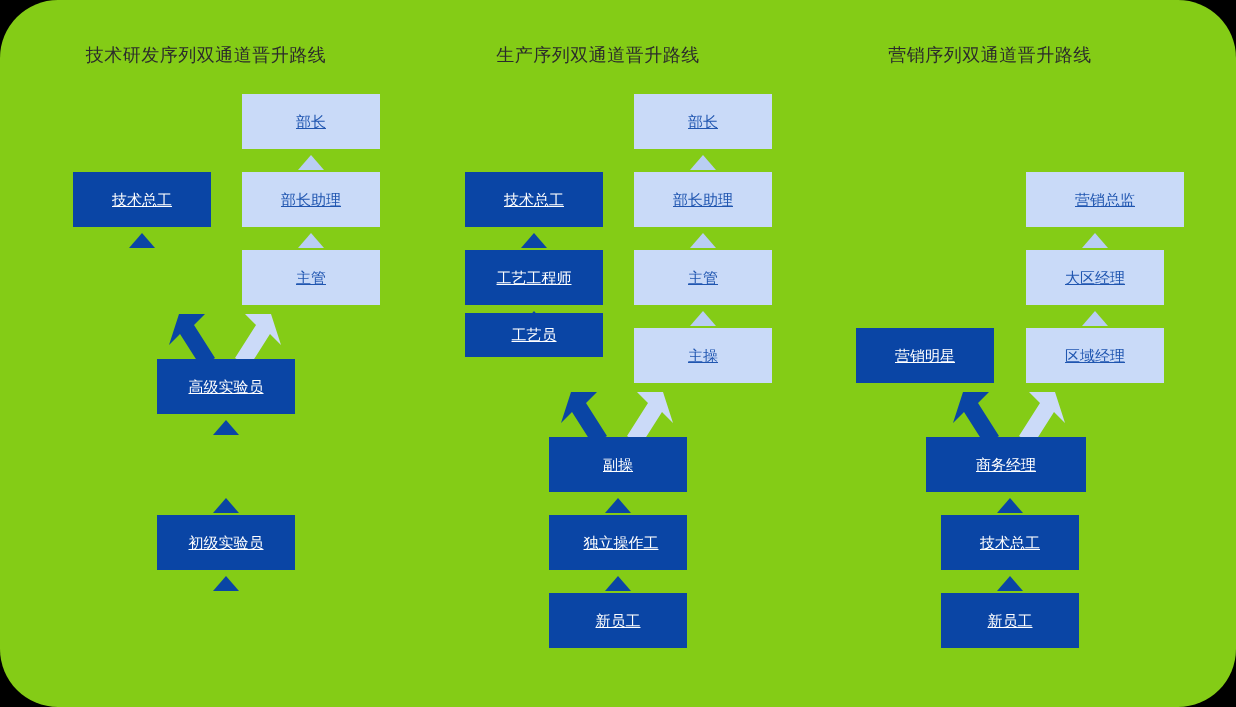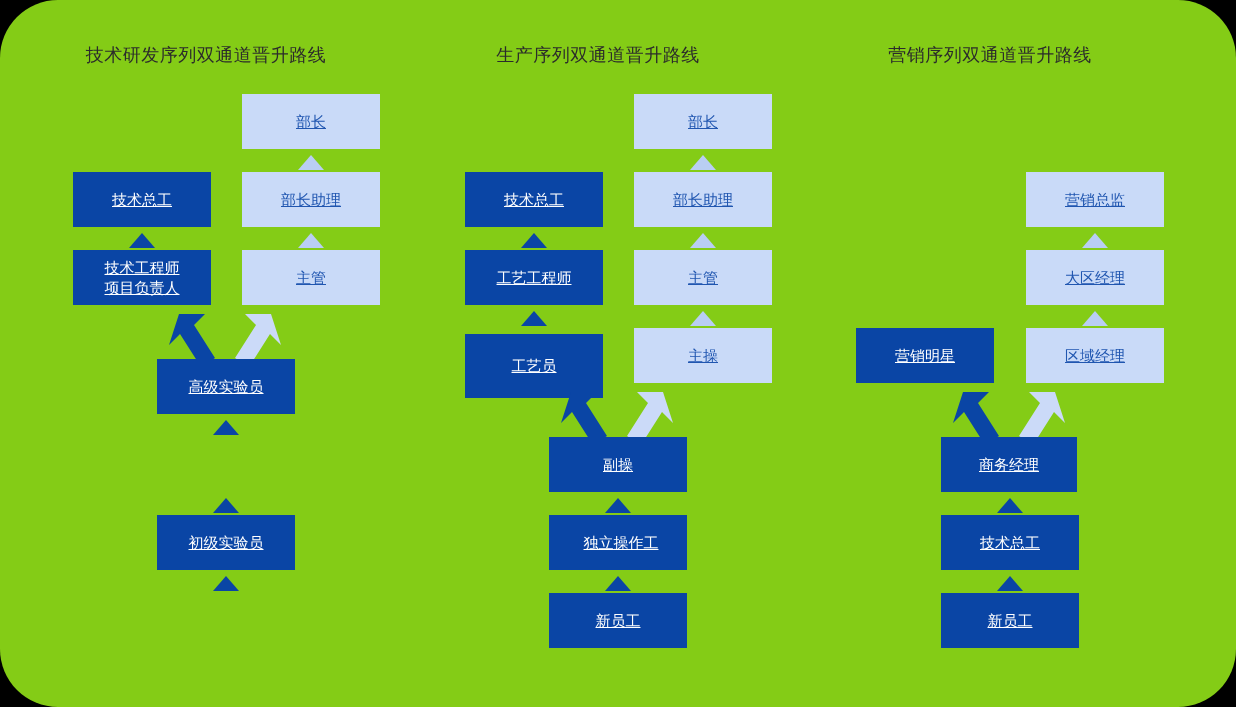"营销总监" div.node { width: 138px -> 158px }
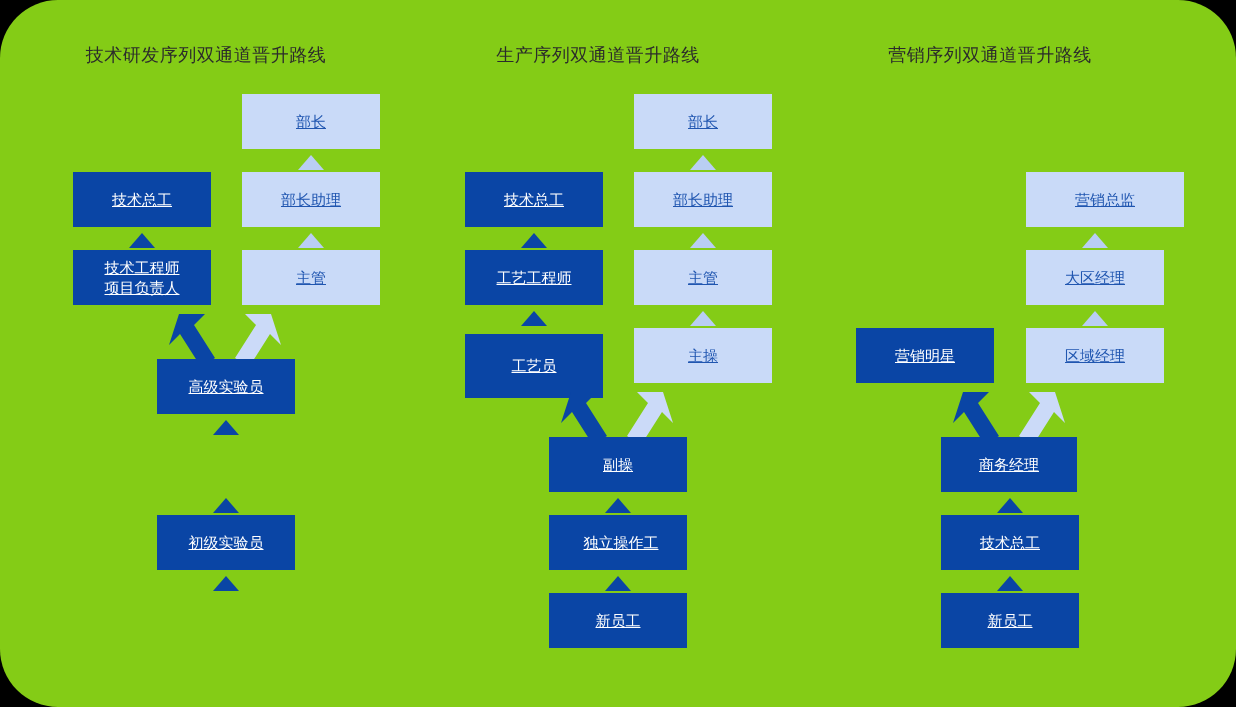"技术工程师" div.node { html: <div>技术工程师 项目负责人</div> -> none }
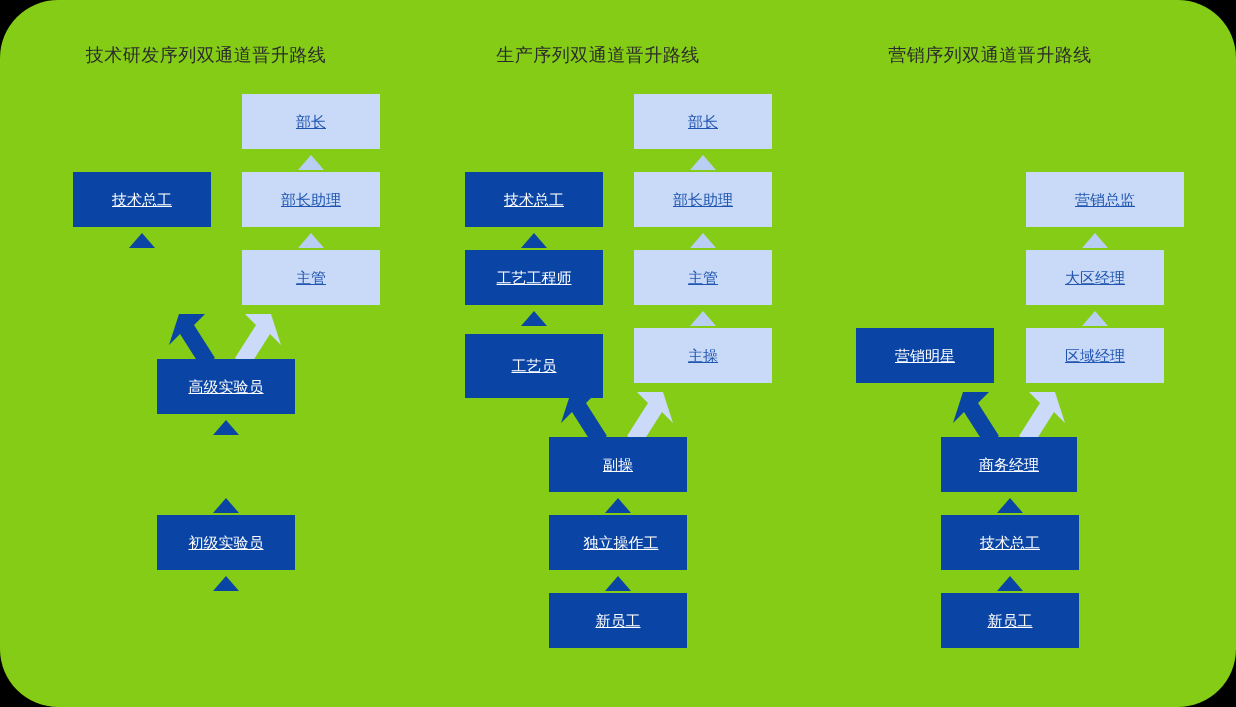"工艺员" div.node { height: 64px -> 44px; top: 334px -> 313px }
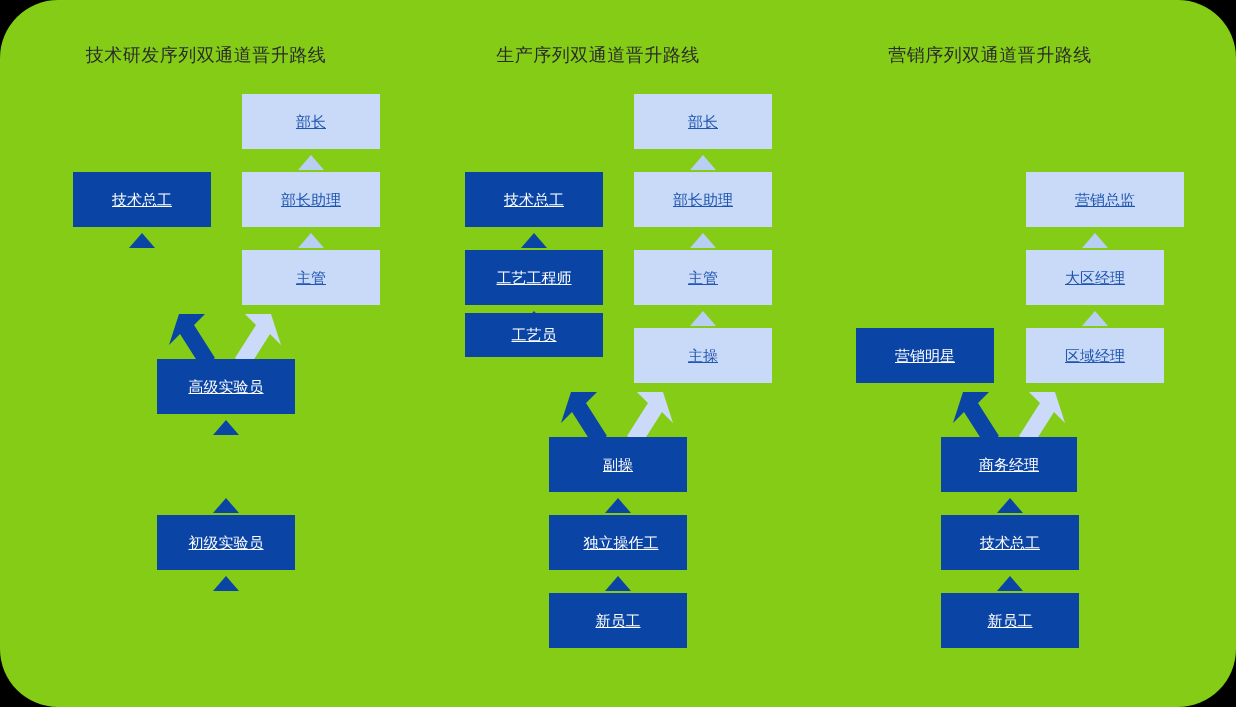"商务经理" div.node { left: 157px -> 142px; width: 136px -> 160px }
